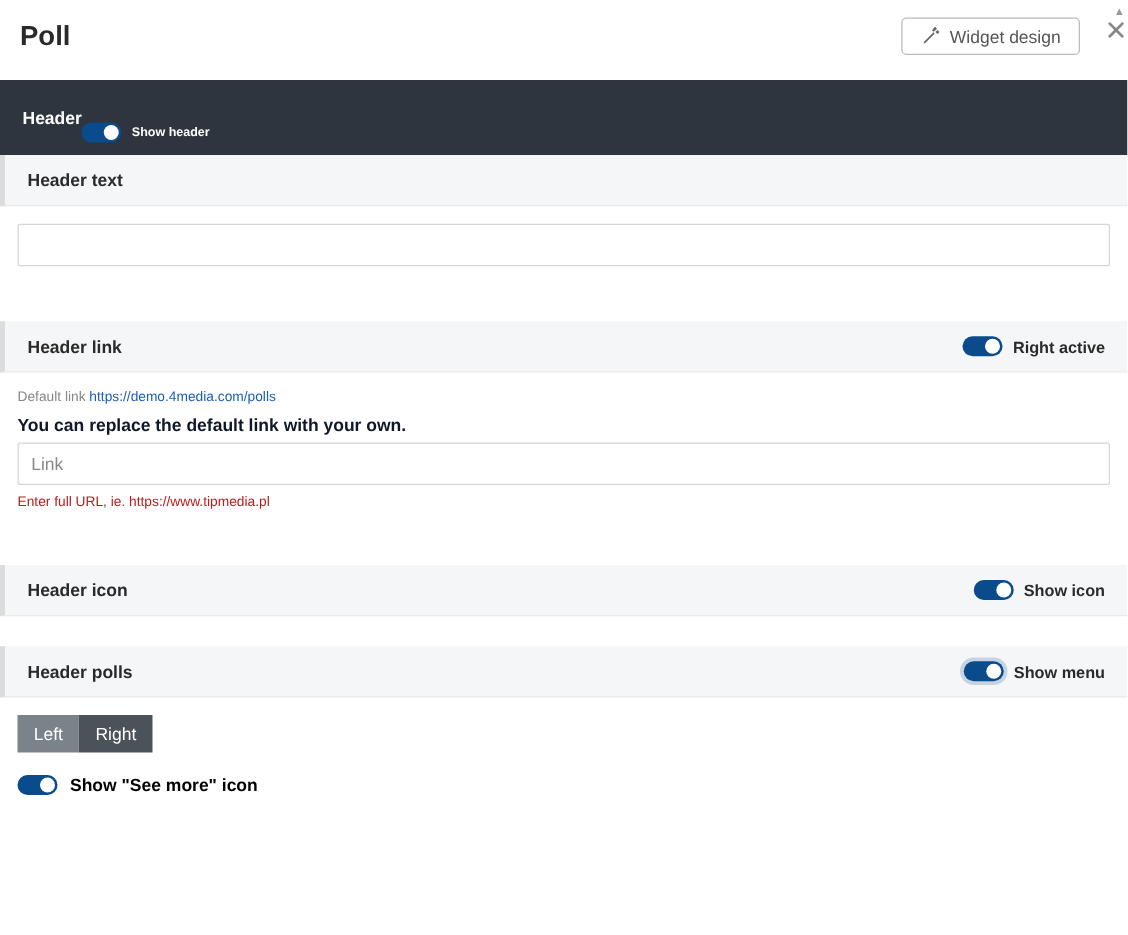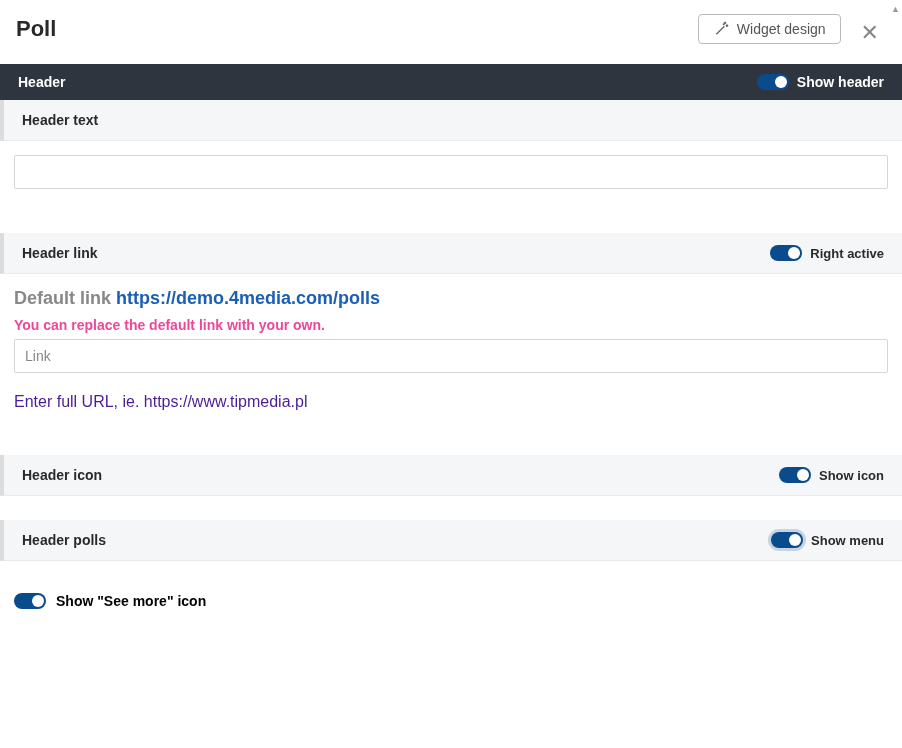"Poll" .topbar { padding: 14px 23px 20px 16px -> 14px 0 20px 16px }
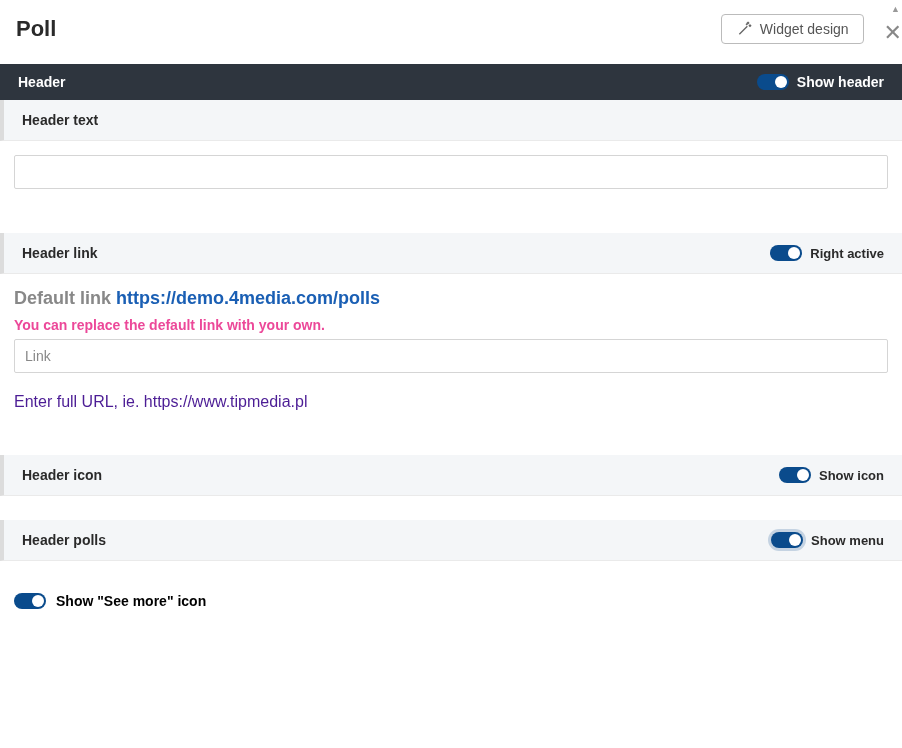"Widget design" .topbar-right { align-items: flex-end -> flex-start }
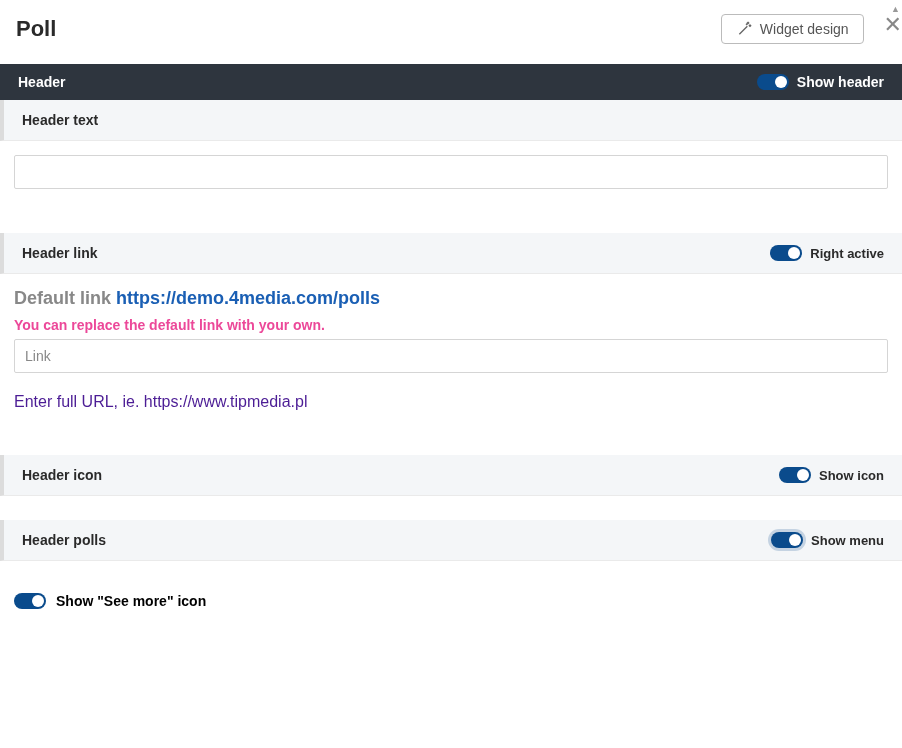"Header" .section-bar { justify-content: space-between -> flex-start }
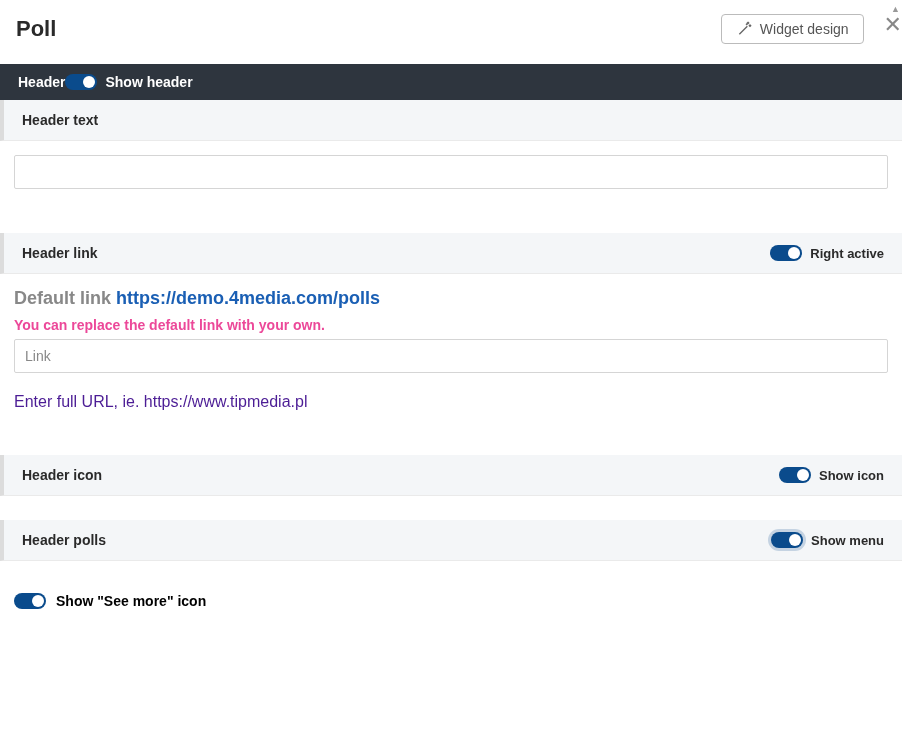"Show header" .toggle-wrap.bold { font-size: 14px -> 10px; margin-top: none -> 24px }
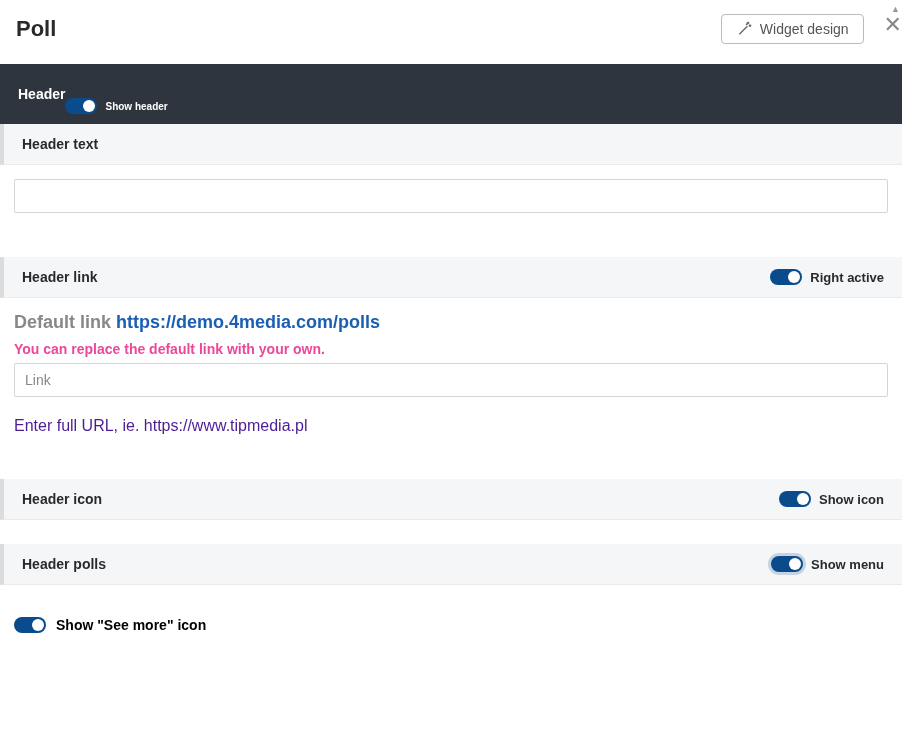"Default link" .default-link-line { font-size: 18px -> 11px; font-weight: bold -> none }
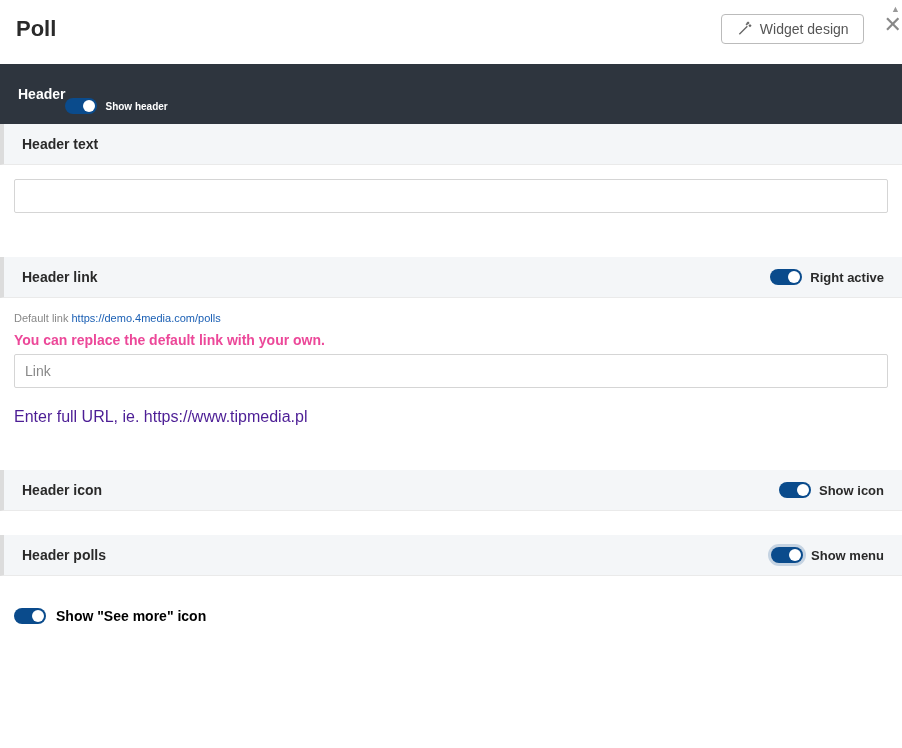"You can replace the default" .field-label { color: #ec4899 -> #0f172a }
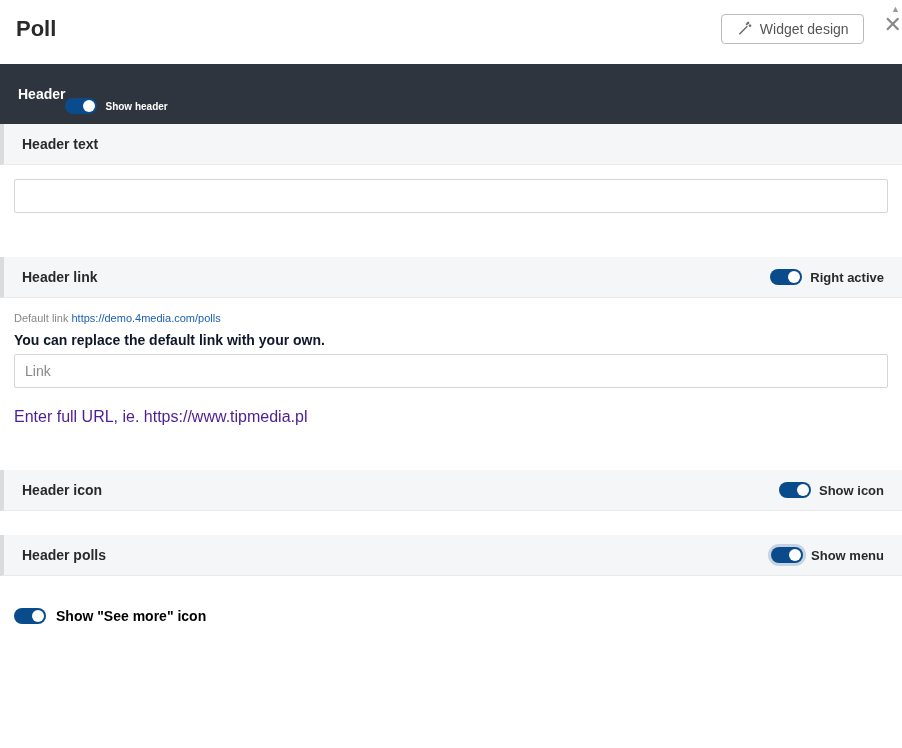"Enter full URL, ie." .hint { color: #4c1d95 -> #b91c1c; font-size: 16px -> 11px; margin-top: 20px -> 8px }
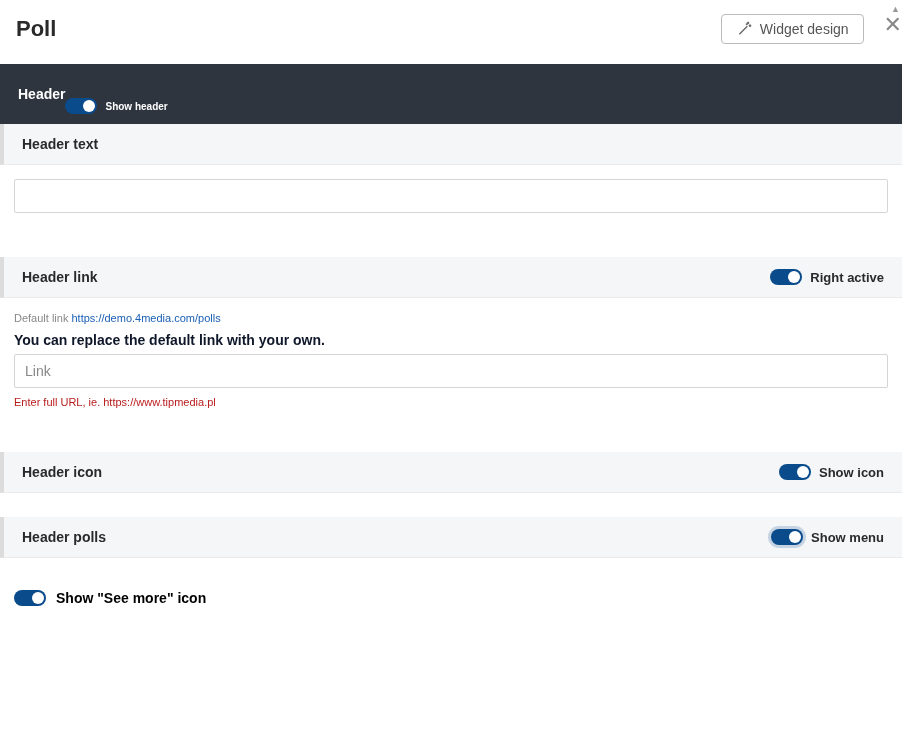"Left" div.seg-group { html: none -> <div> <div>Left</div> <div>Right</div> </div> }
